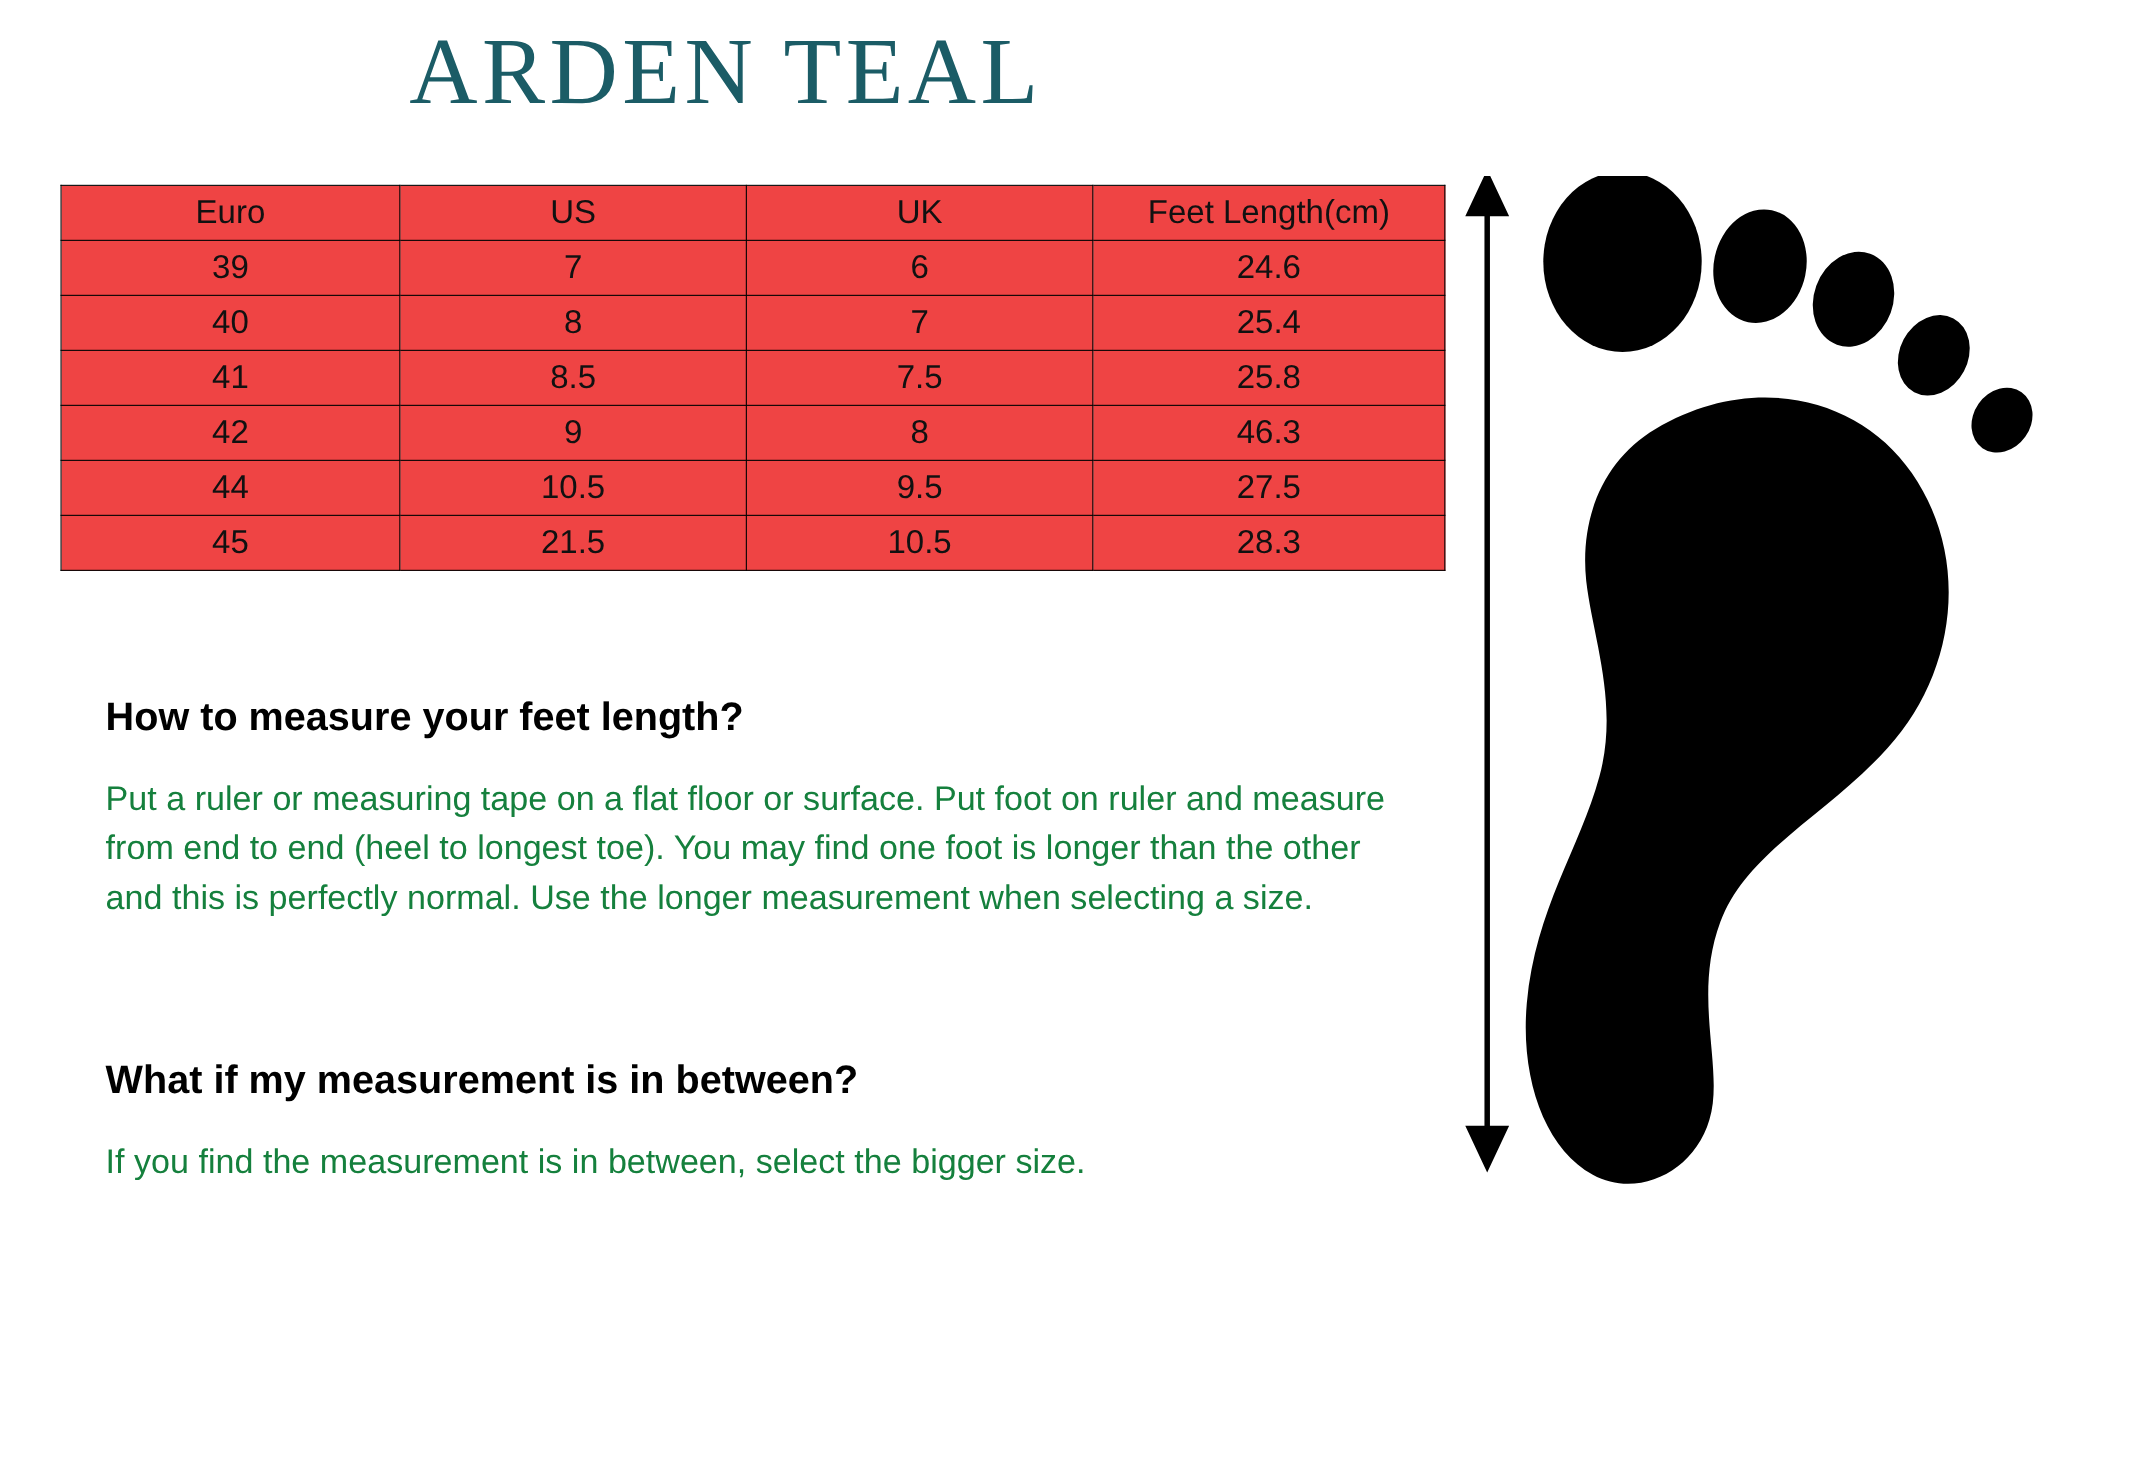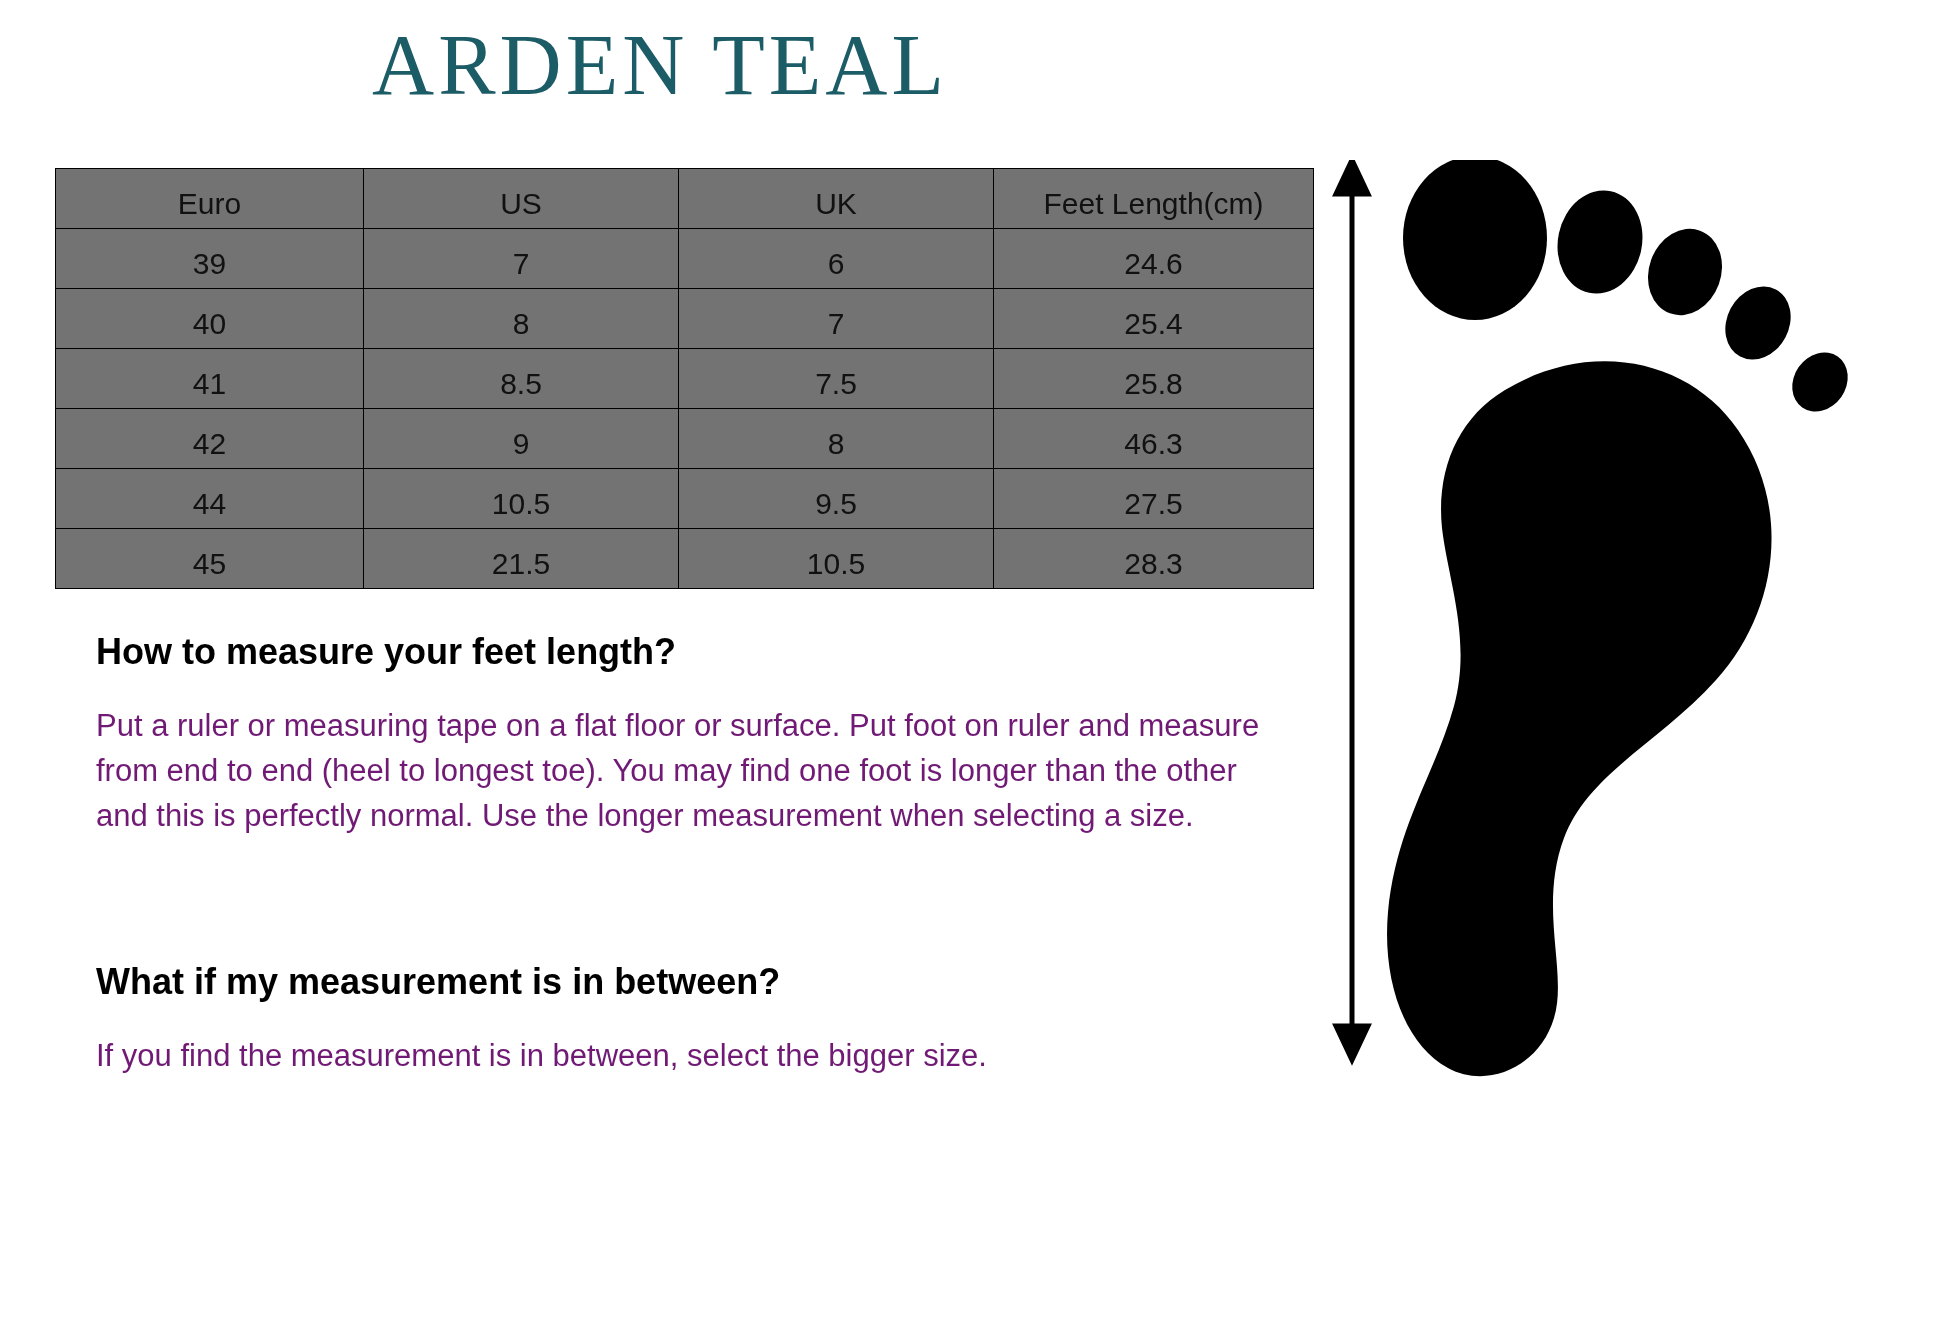"Euro" #size-table td, #size-table th { background: #737373 -> #ef4444; padding: 18px 0 7px 0 -> 8px 0 7px 0 }
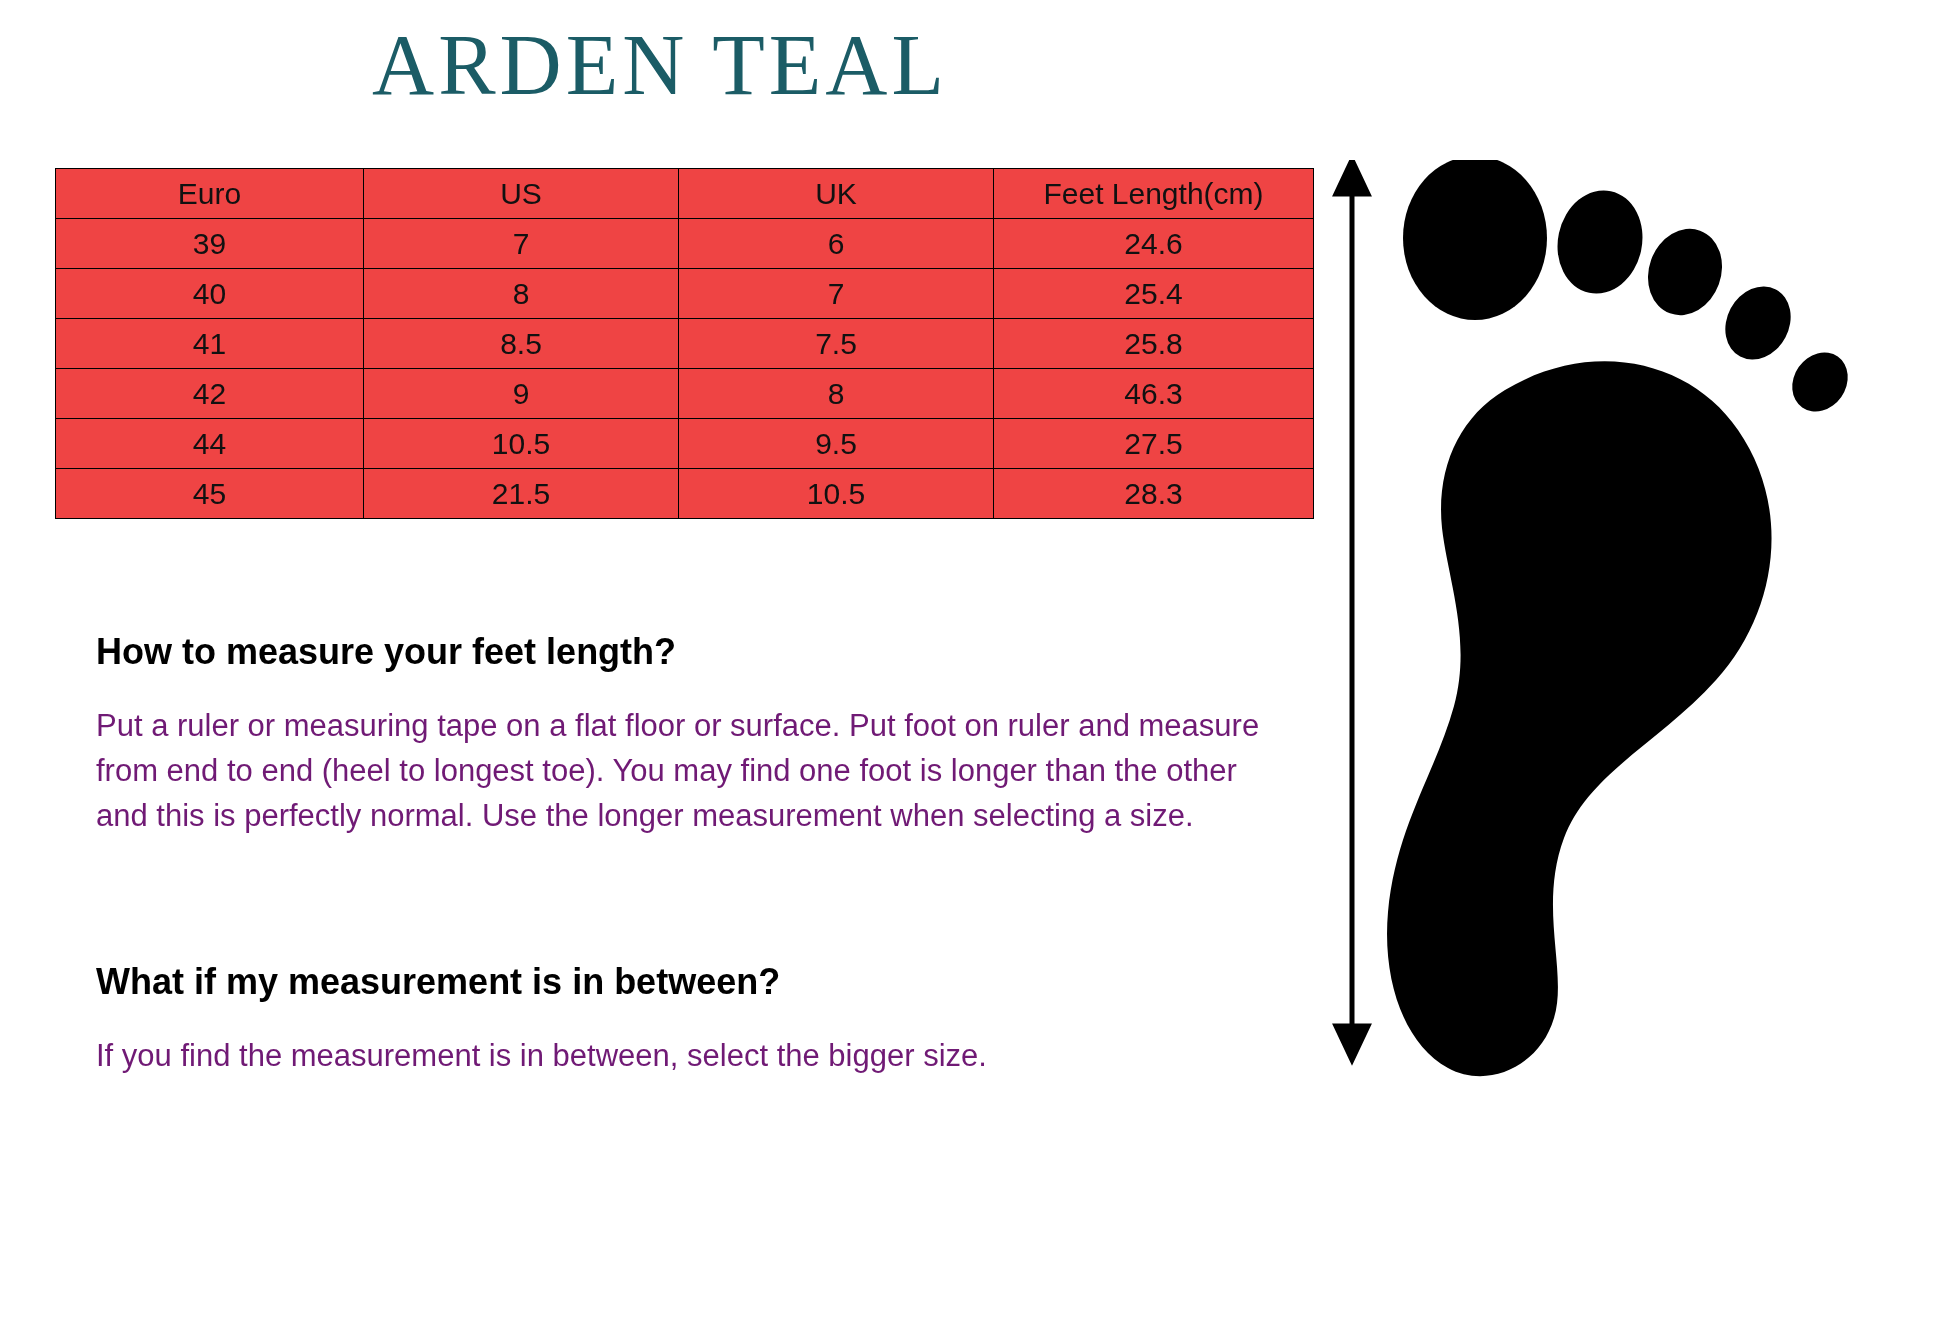"Put a ruler or measuring" .section p { color: #701a75 -> #15803d }
